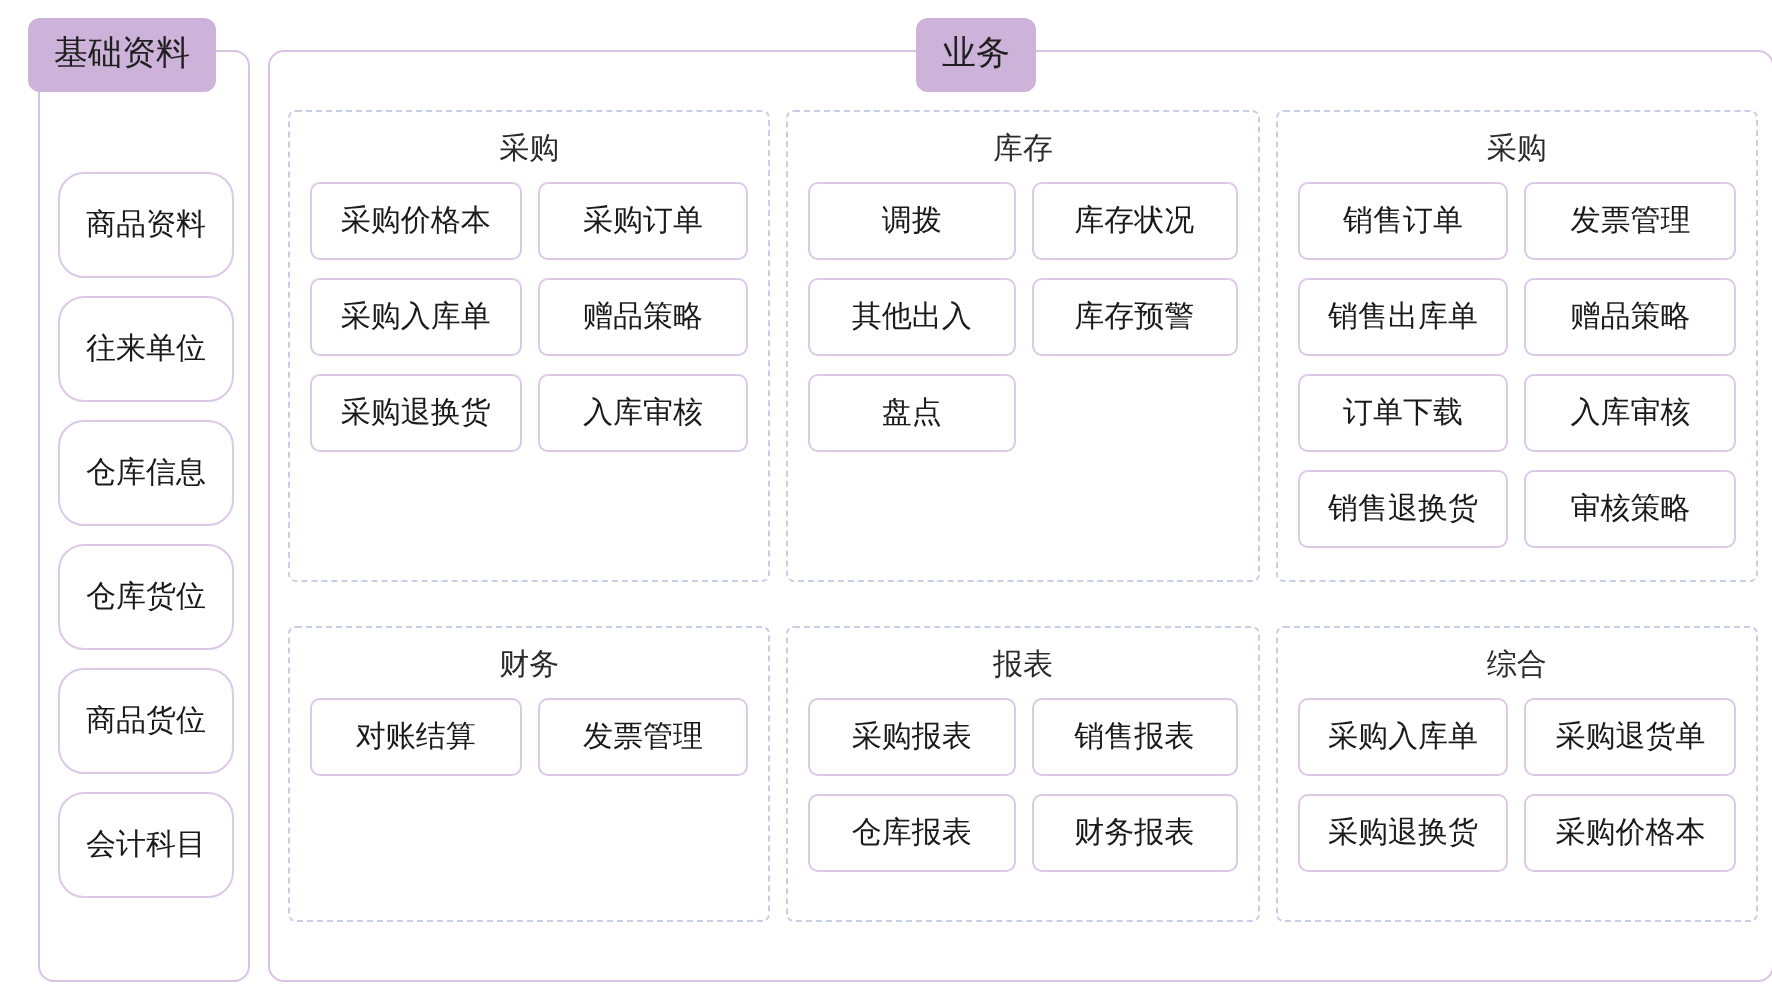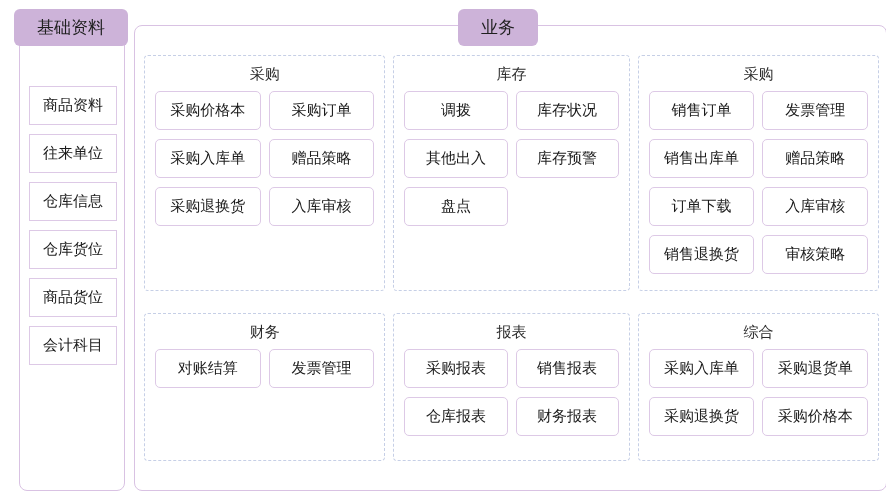"基础资料" .legend { padding: 10px 23px -> 10px 13px }
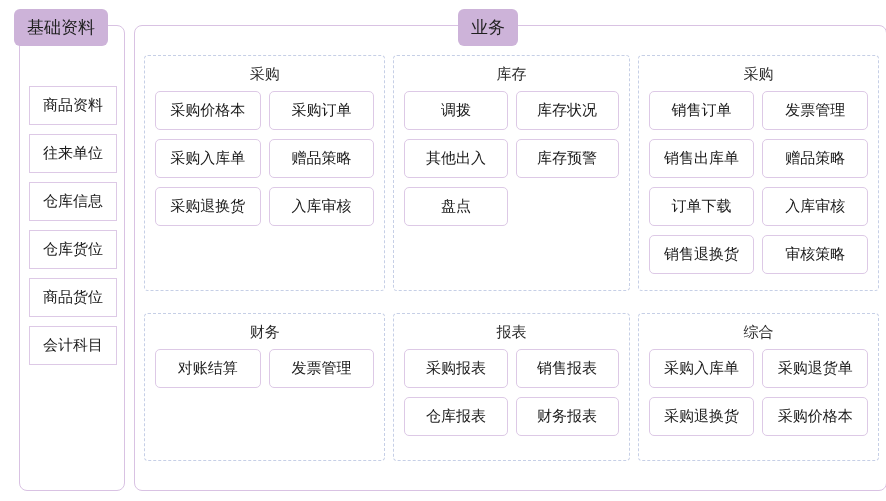"商品资料" .side-item { border-radius: 0 -> 13px; height: 39px -> 53px }
